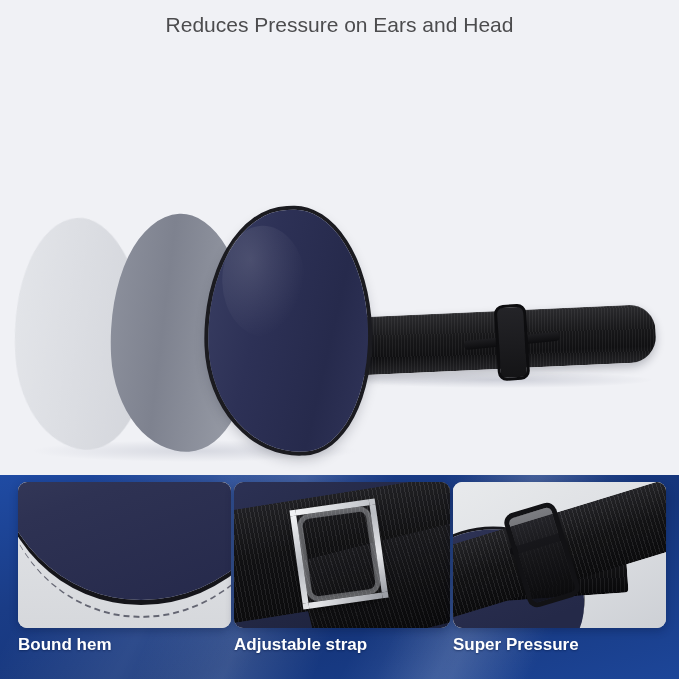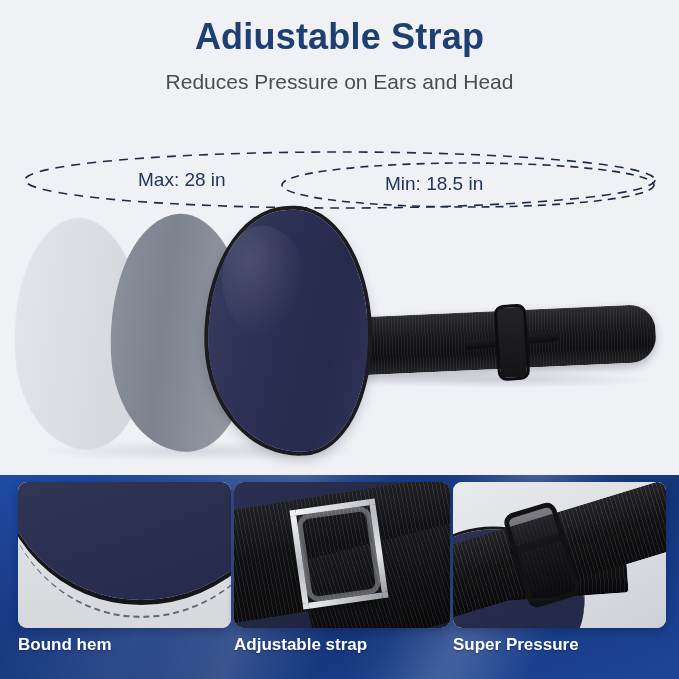"Adiustable Strap" h1.title { html: <h1>Adiustable Strap</h1> -> none }
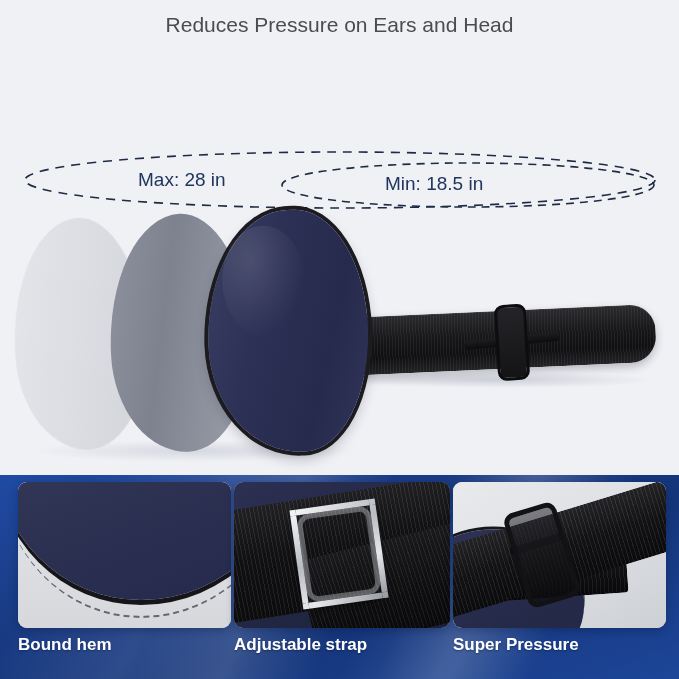"Max: 28 in" div.measure-layer { html: <div> <svg> <ellipse></ellipse> <ellipse></ellipse> </svg> <span>Max: 28 in</span> <span>Min: 18.5 in</span> </div> -> none }
